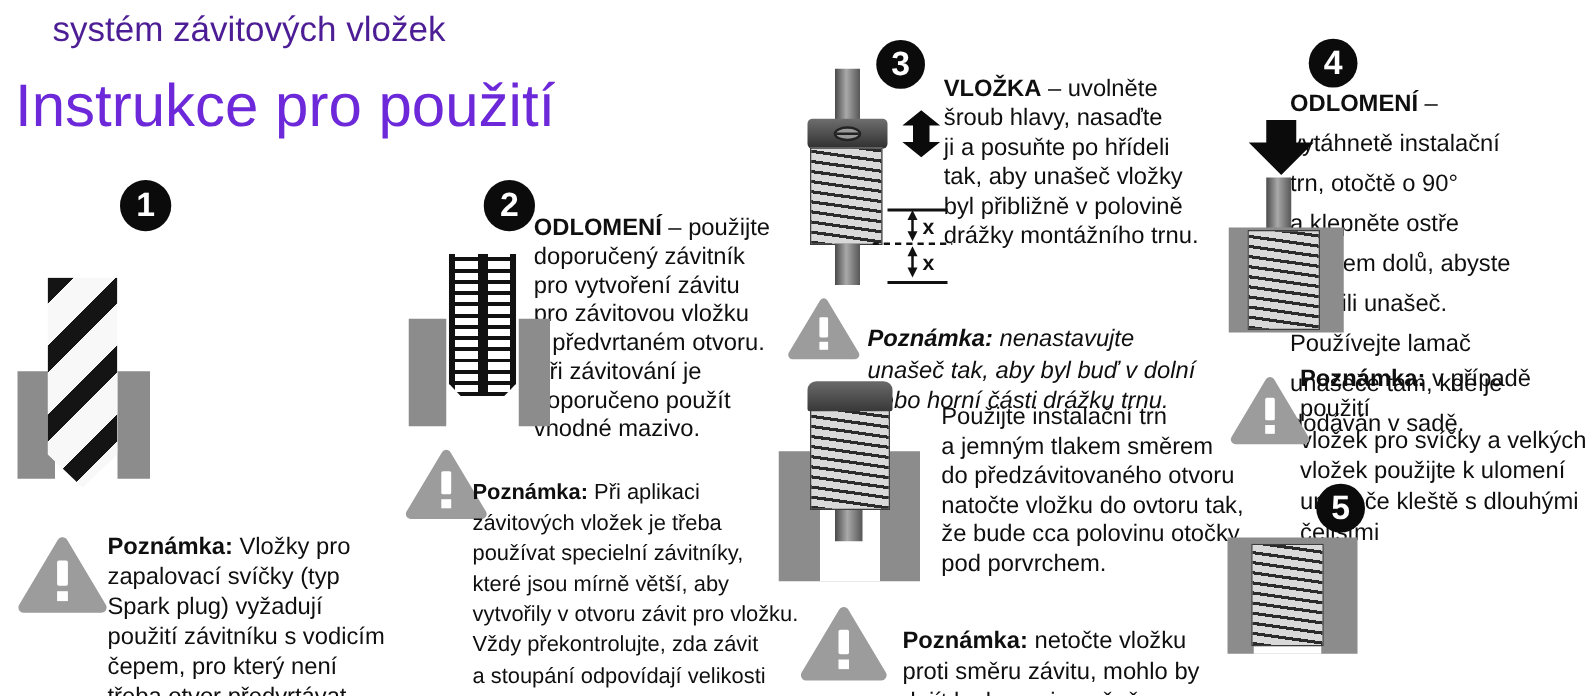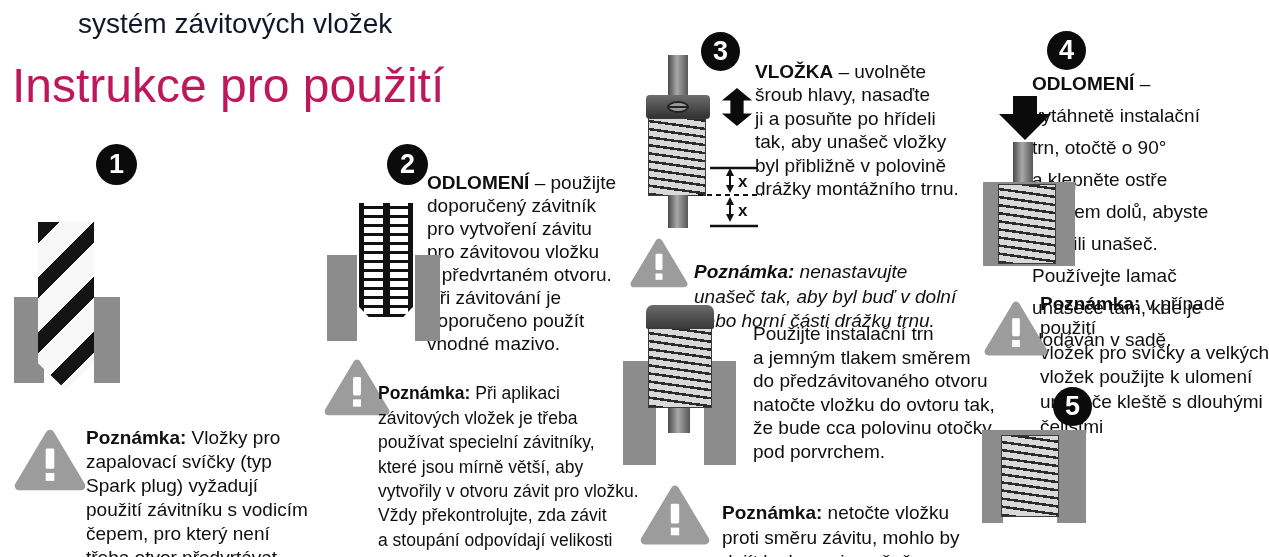"systém závitových vložek" .kicker { color: #0f172a -> #4c1d95; margin-left: 36px -> none }
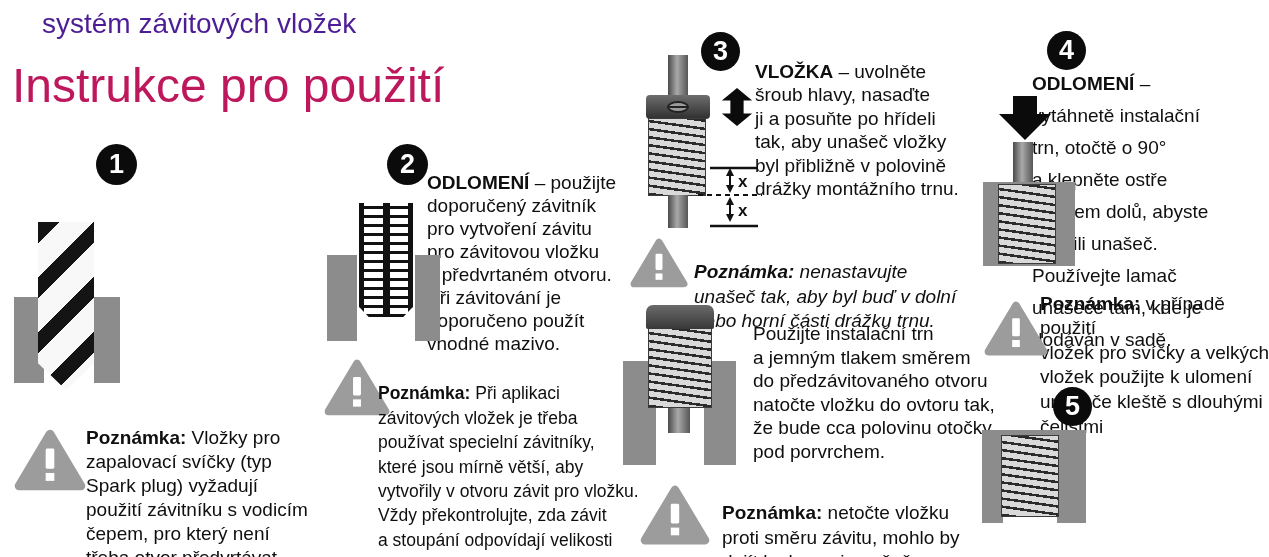"Instrukce pro použití" .title { color: #be185d -> #6d28d9 }
